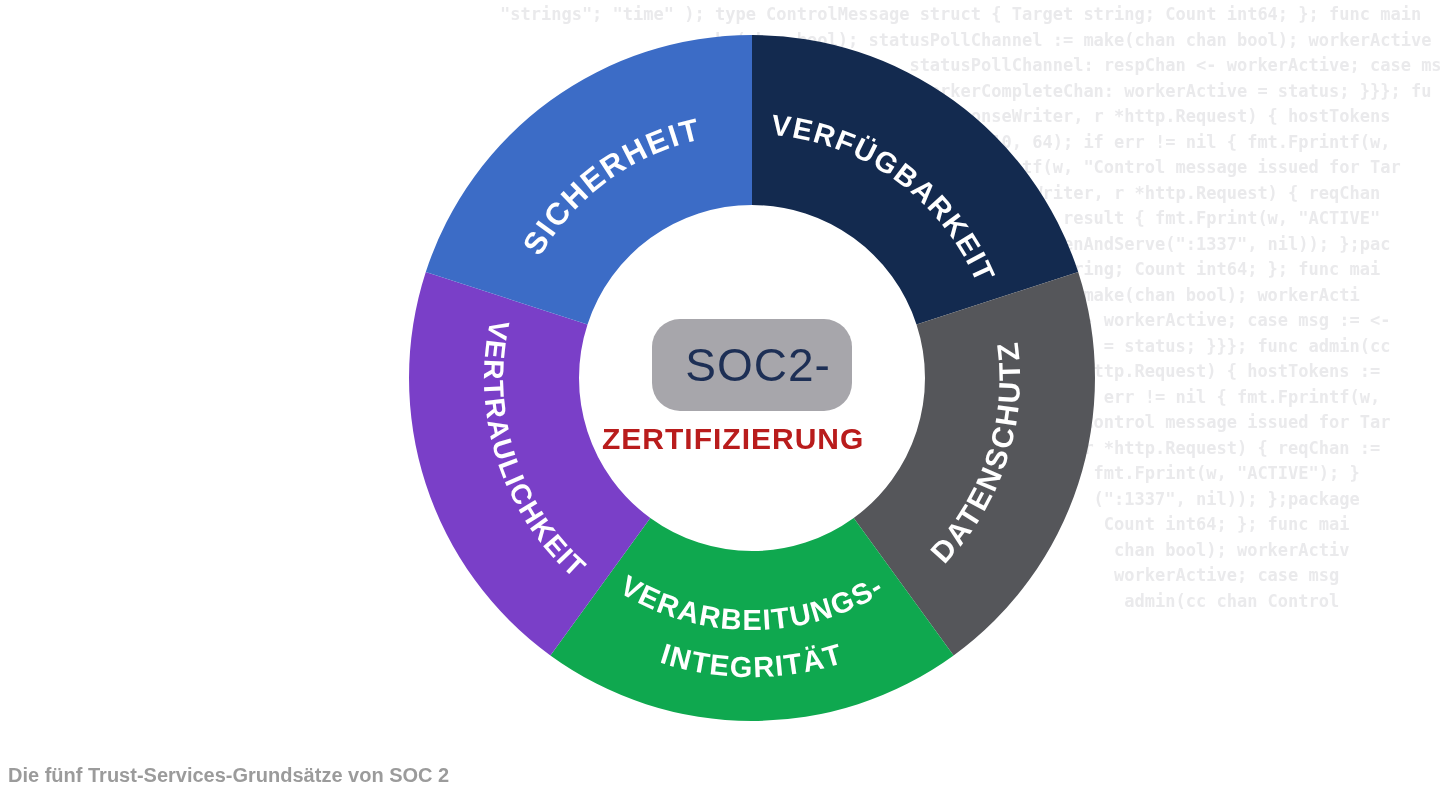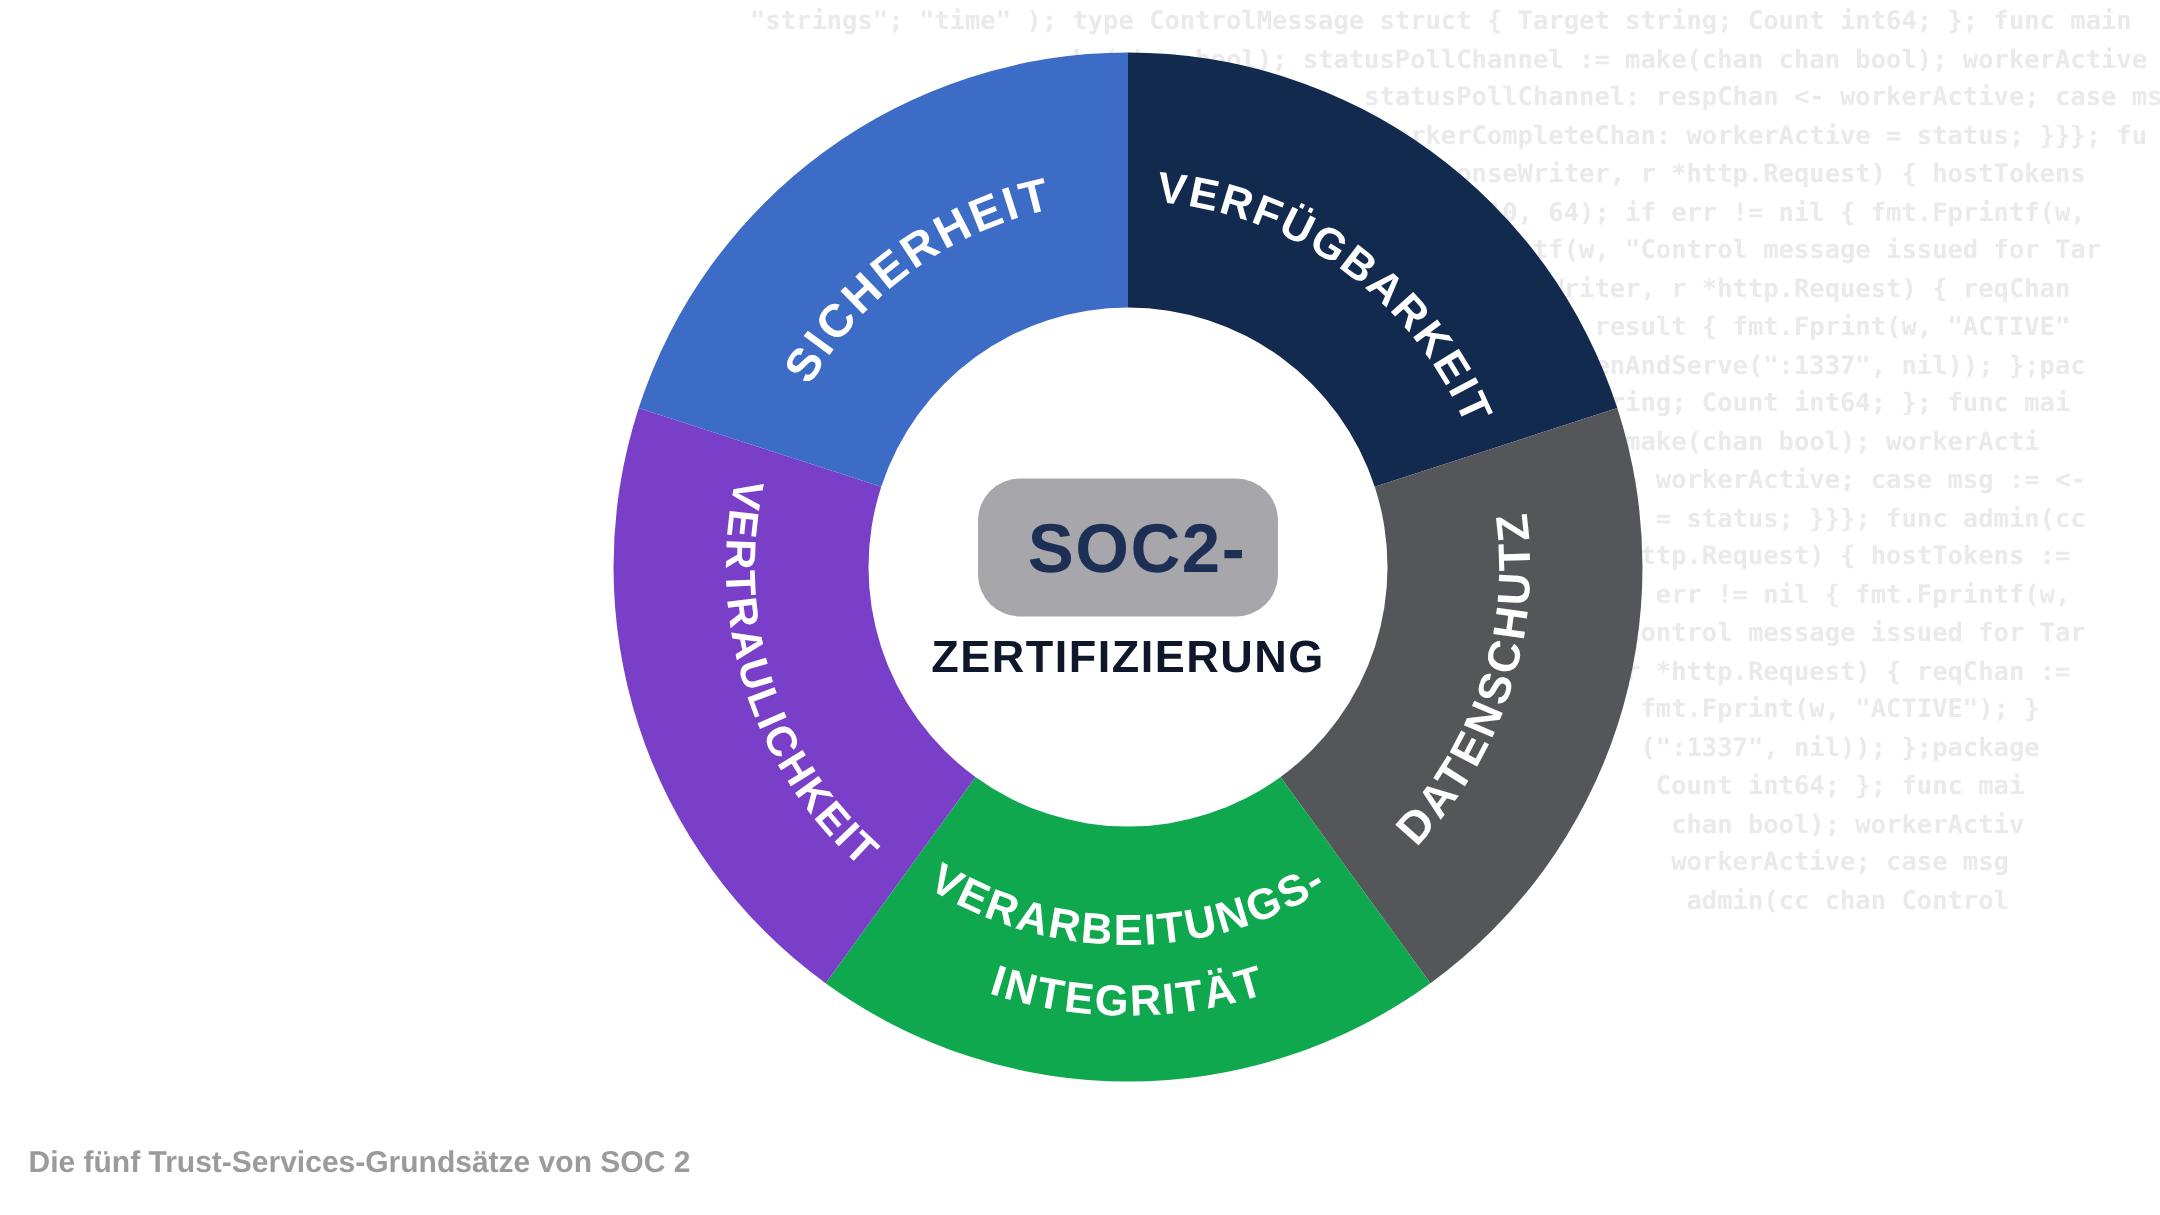"SOC2-" .badge span { font-weight: 700 -> 400 }
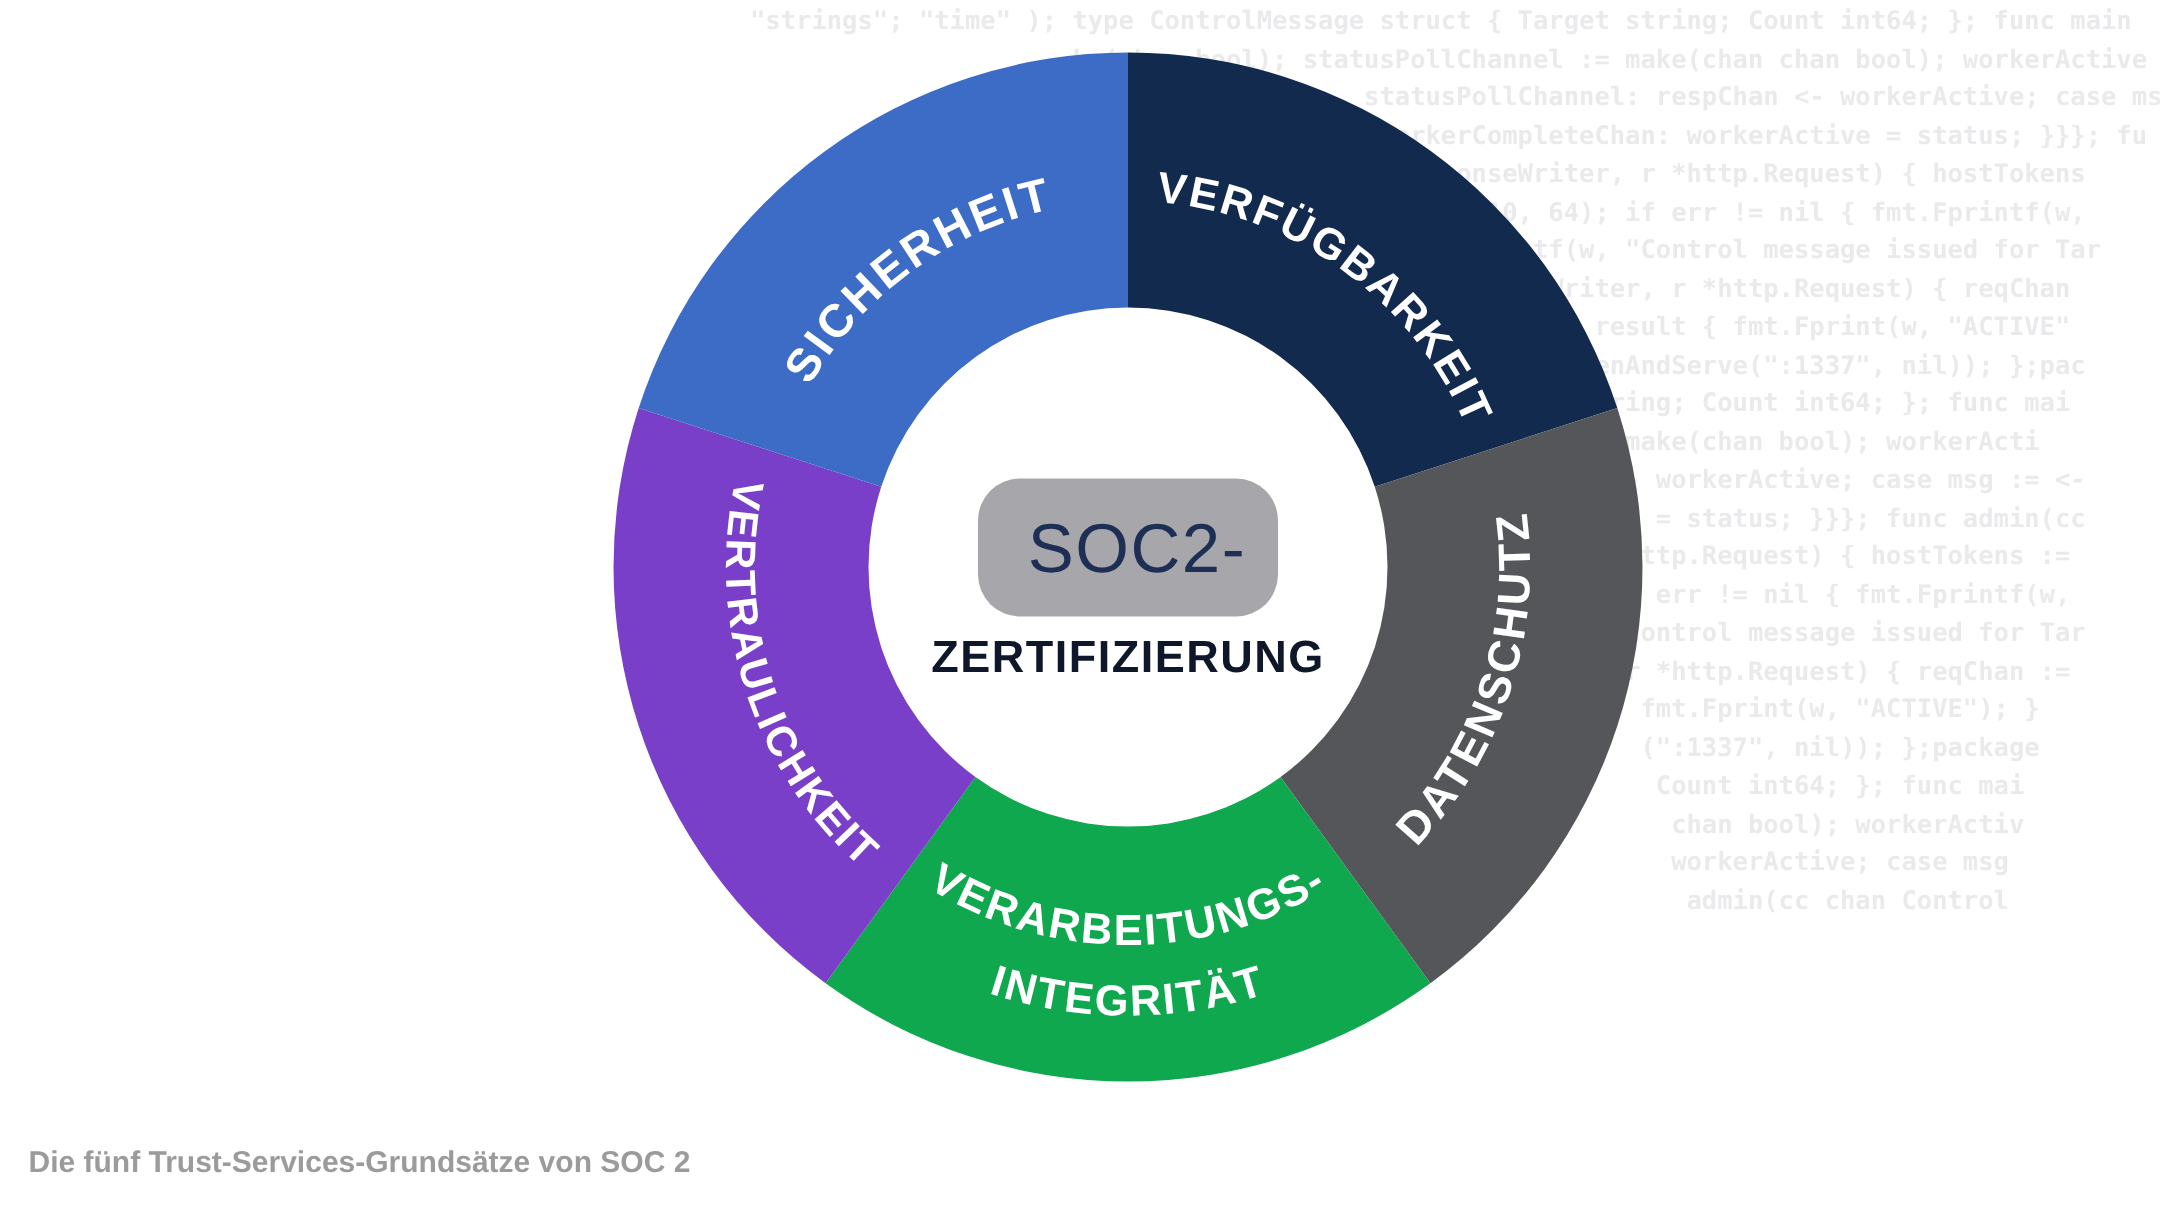"ZERTIFIZIERUNG" .subtitle { color: #0f172a -> #b91c1c; text-align: center -> none }
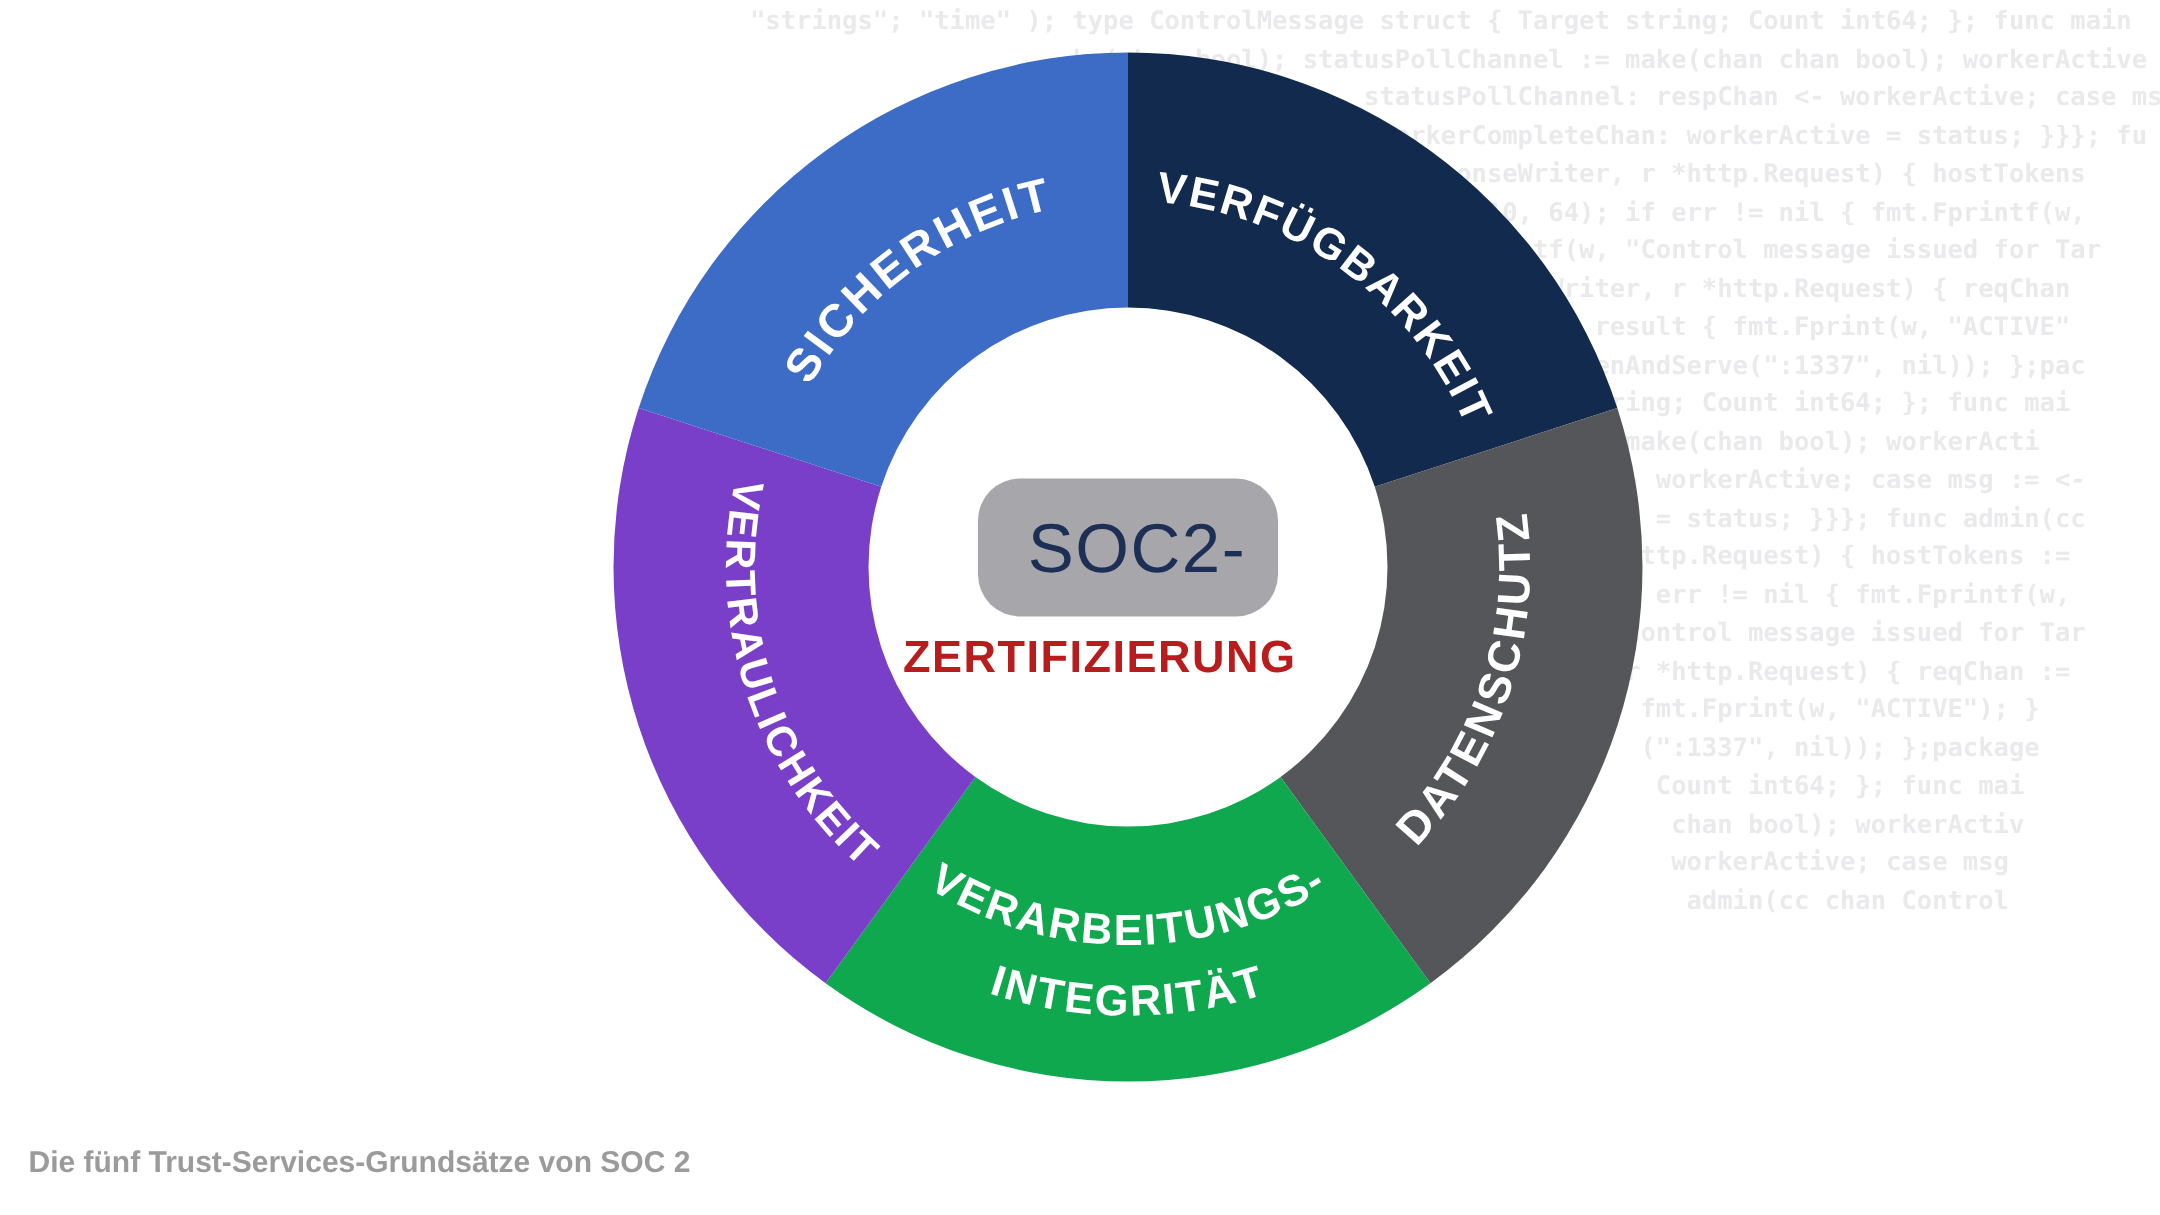"Die fünf Trust-Services-Grundsätze von" .caption { left: 19px -> 8px }
